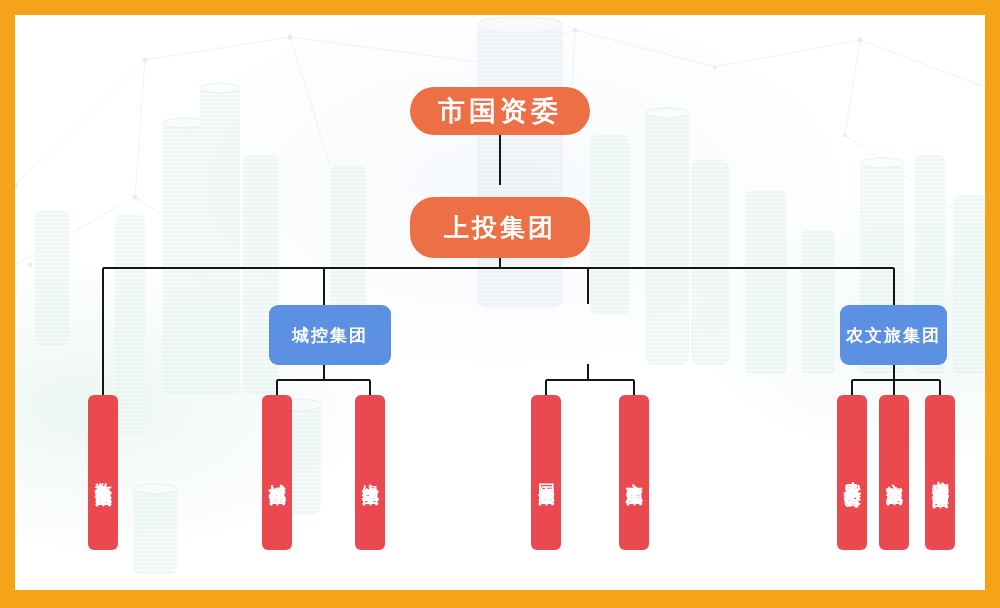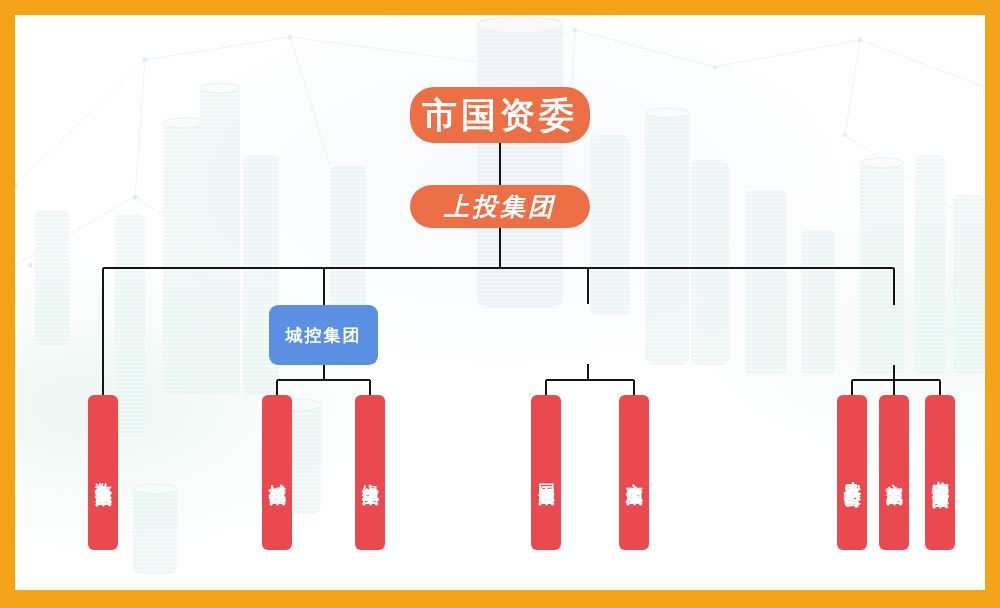"市国资委" .pill.root { font-size: 35px -> 27px; height: 56px -> 48px }
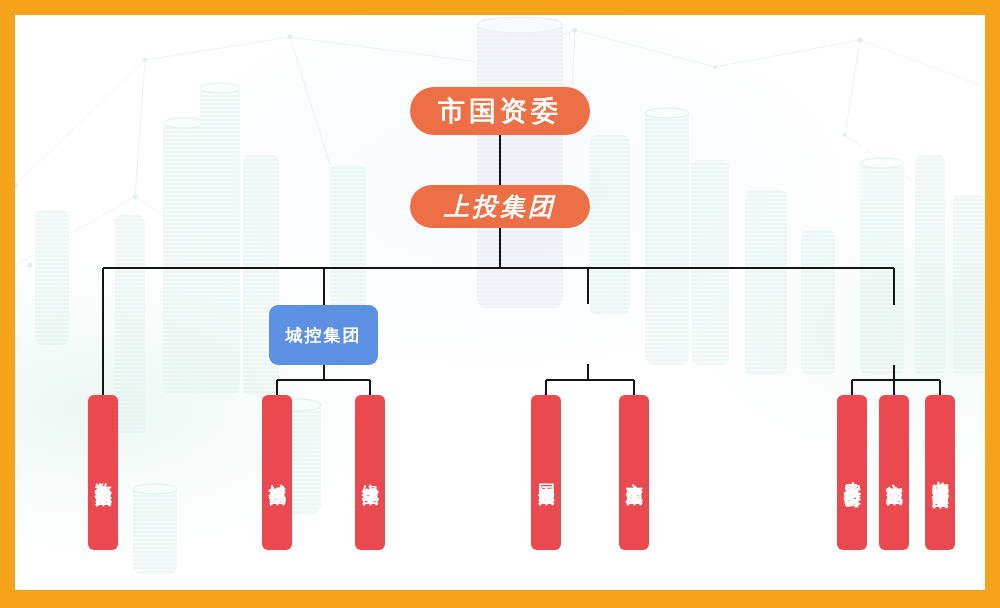"上投集团" .pill.l2 { font-style: italic -> none; height: 43px -> 61px; top: 170px -> 182px }
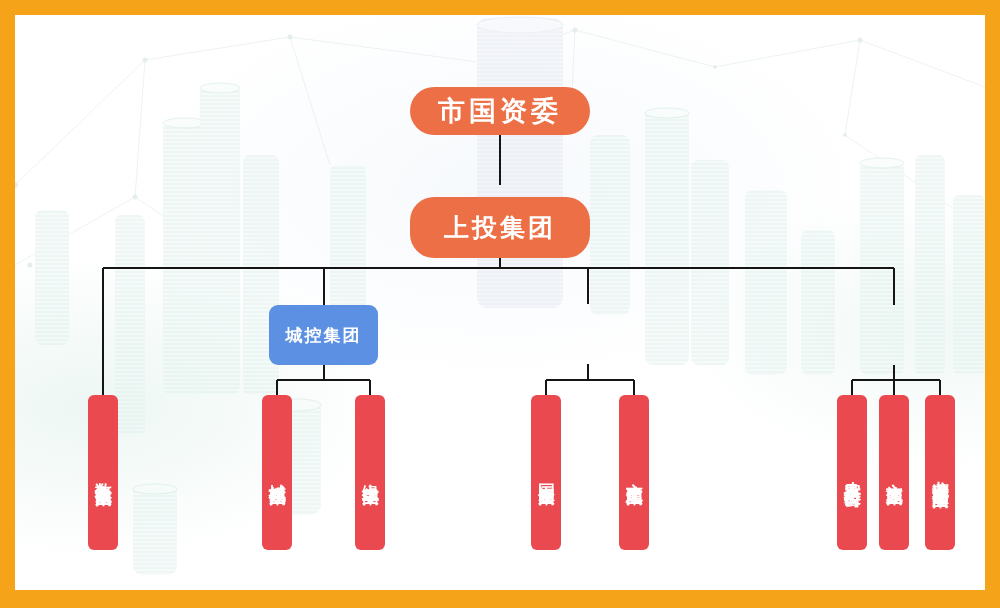"城控集团" .blue { width: 109px -> 122px }
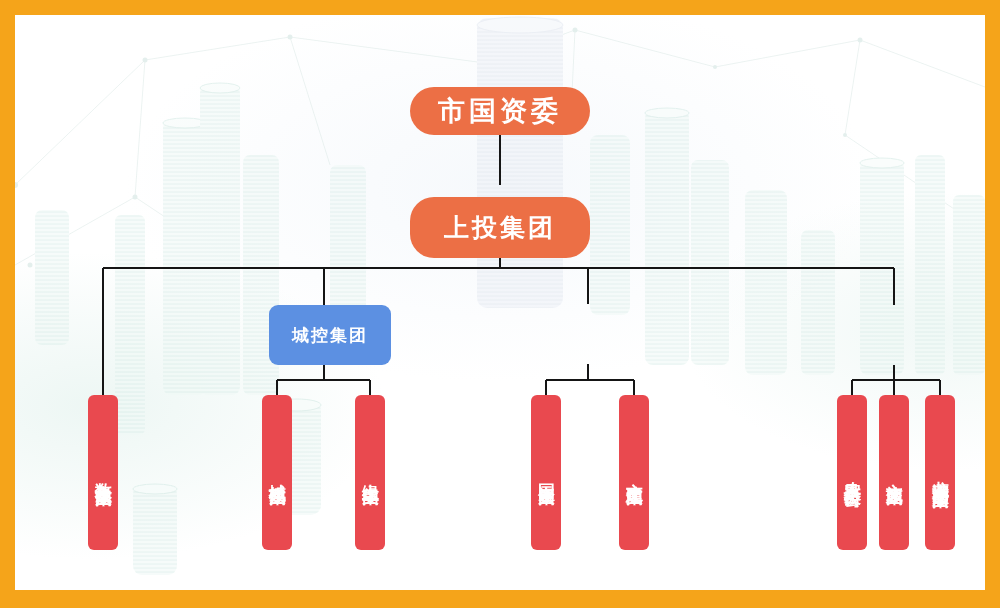"农文旅集团" div.node { html: none -> <div>农文旅集团</div> }
